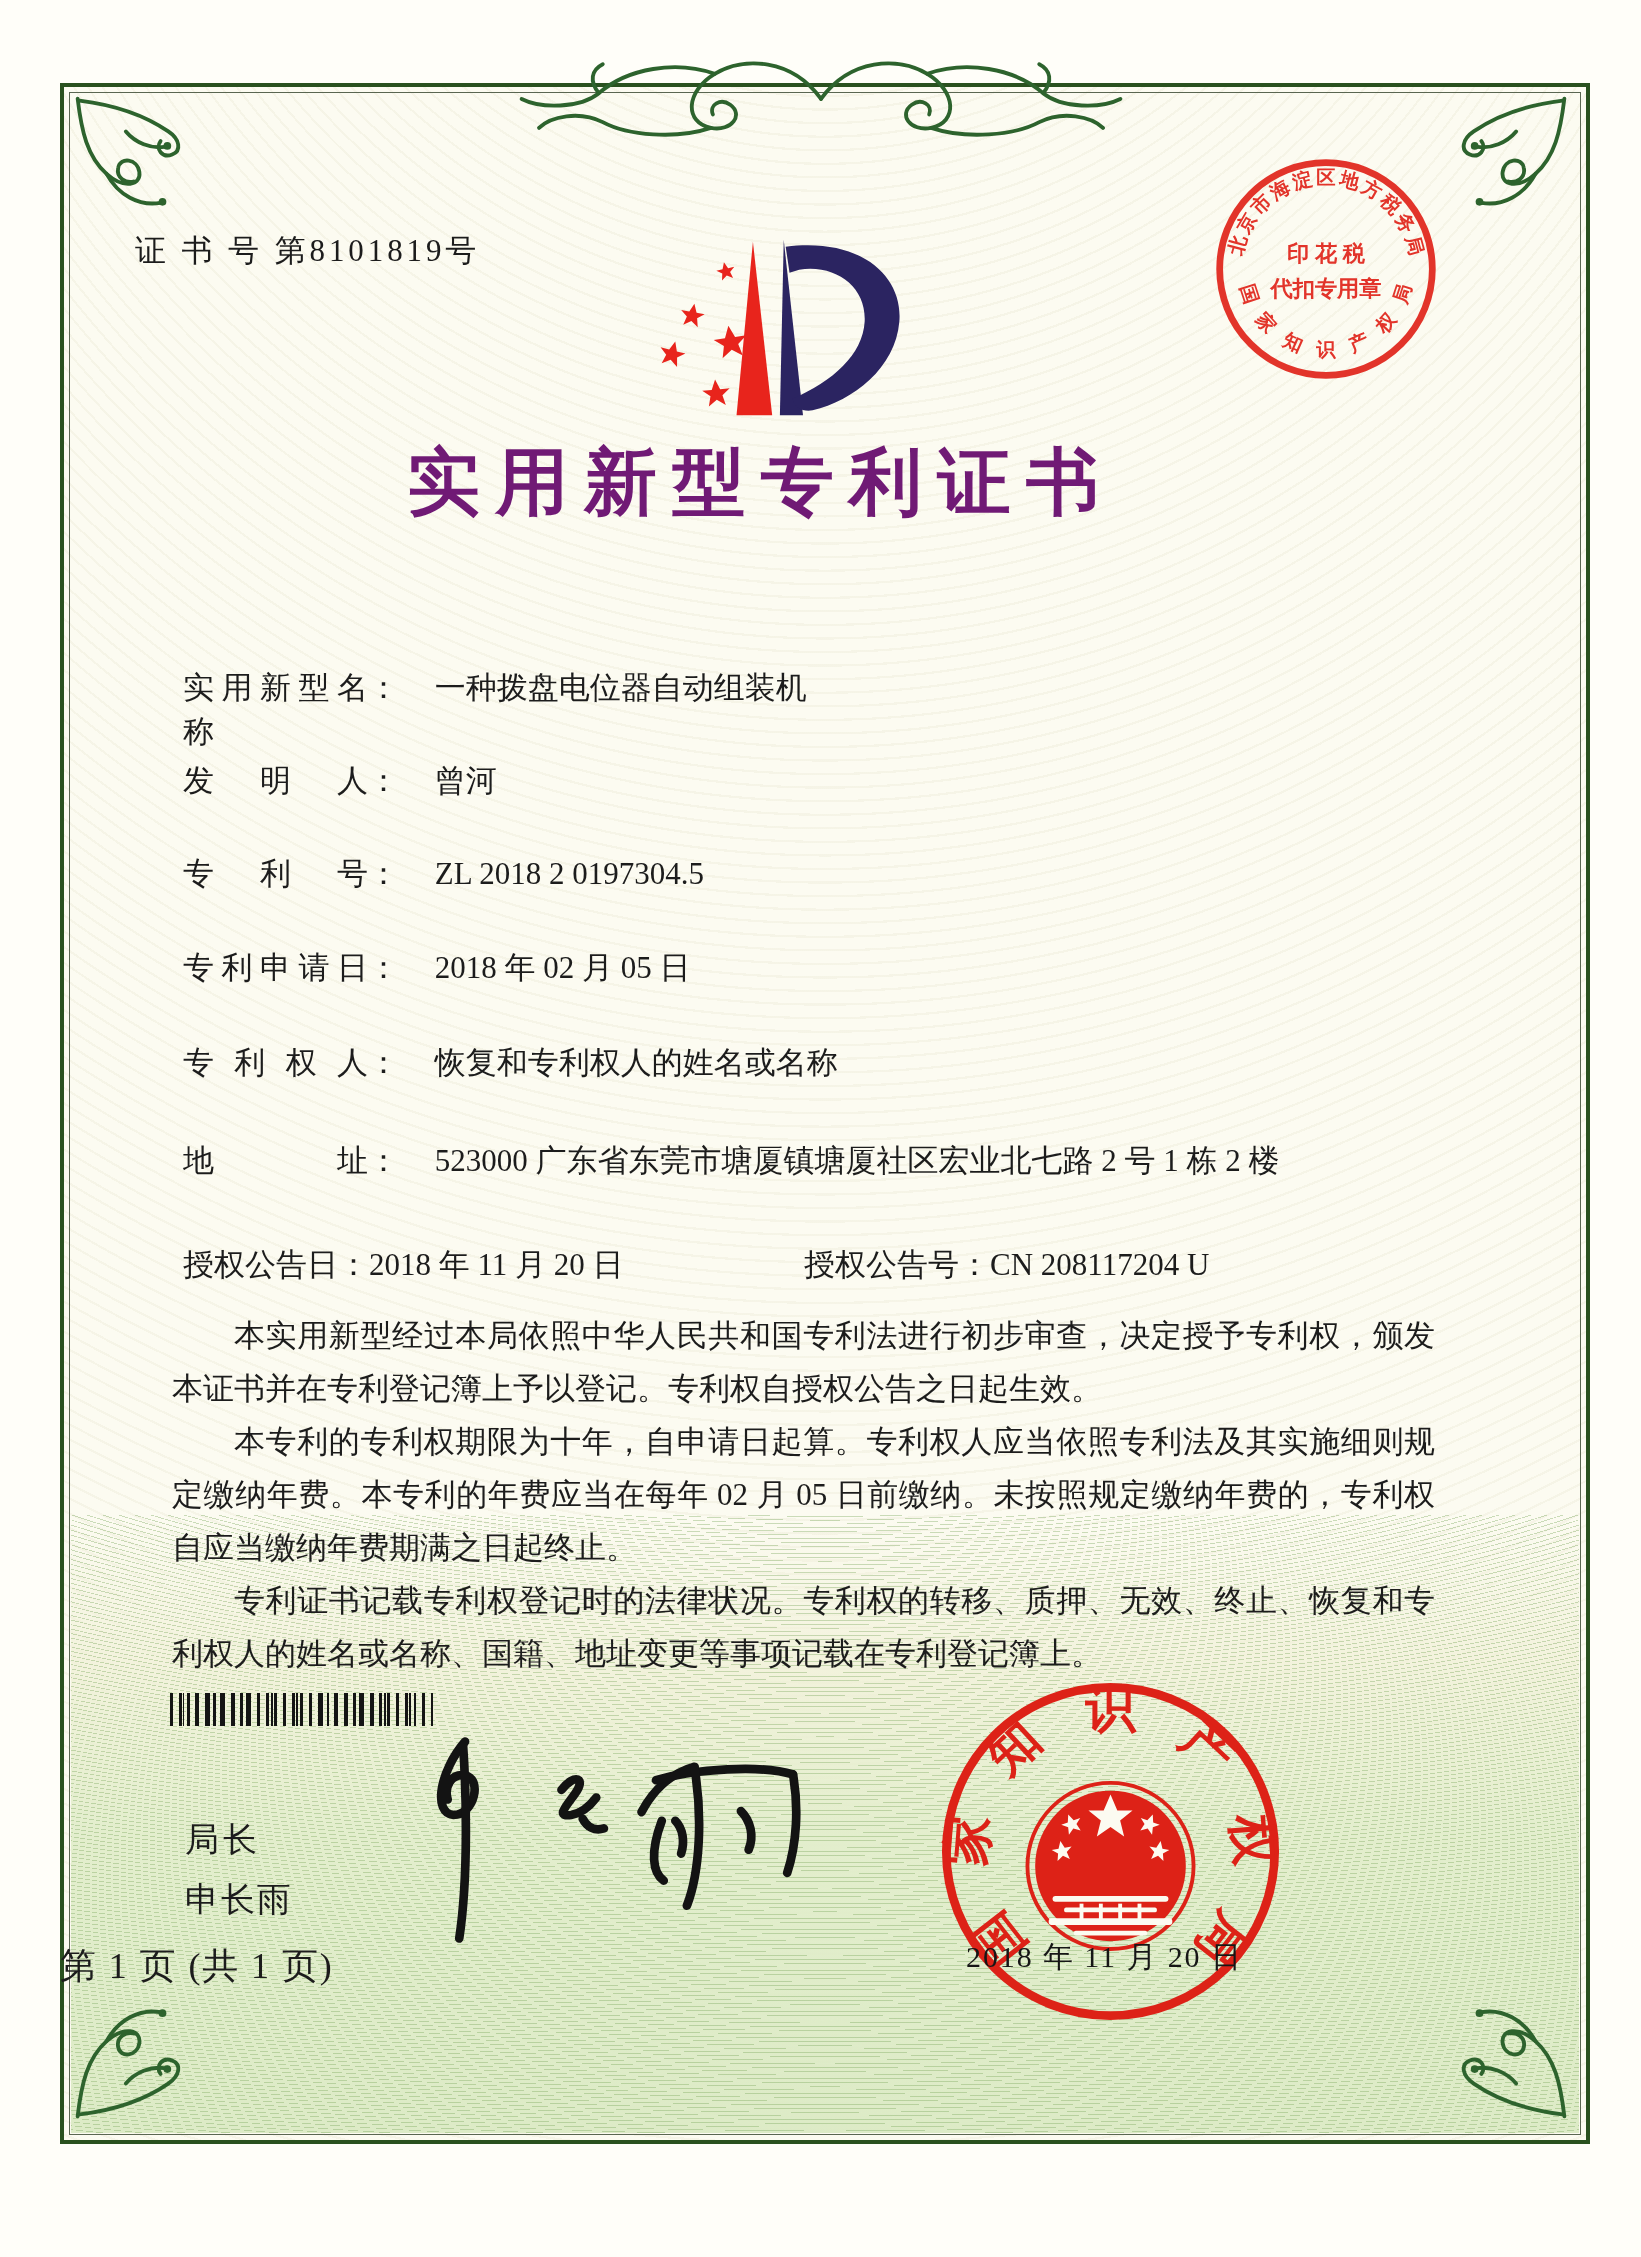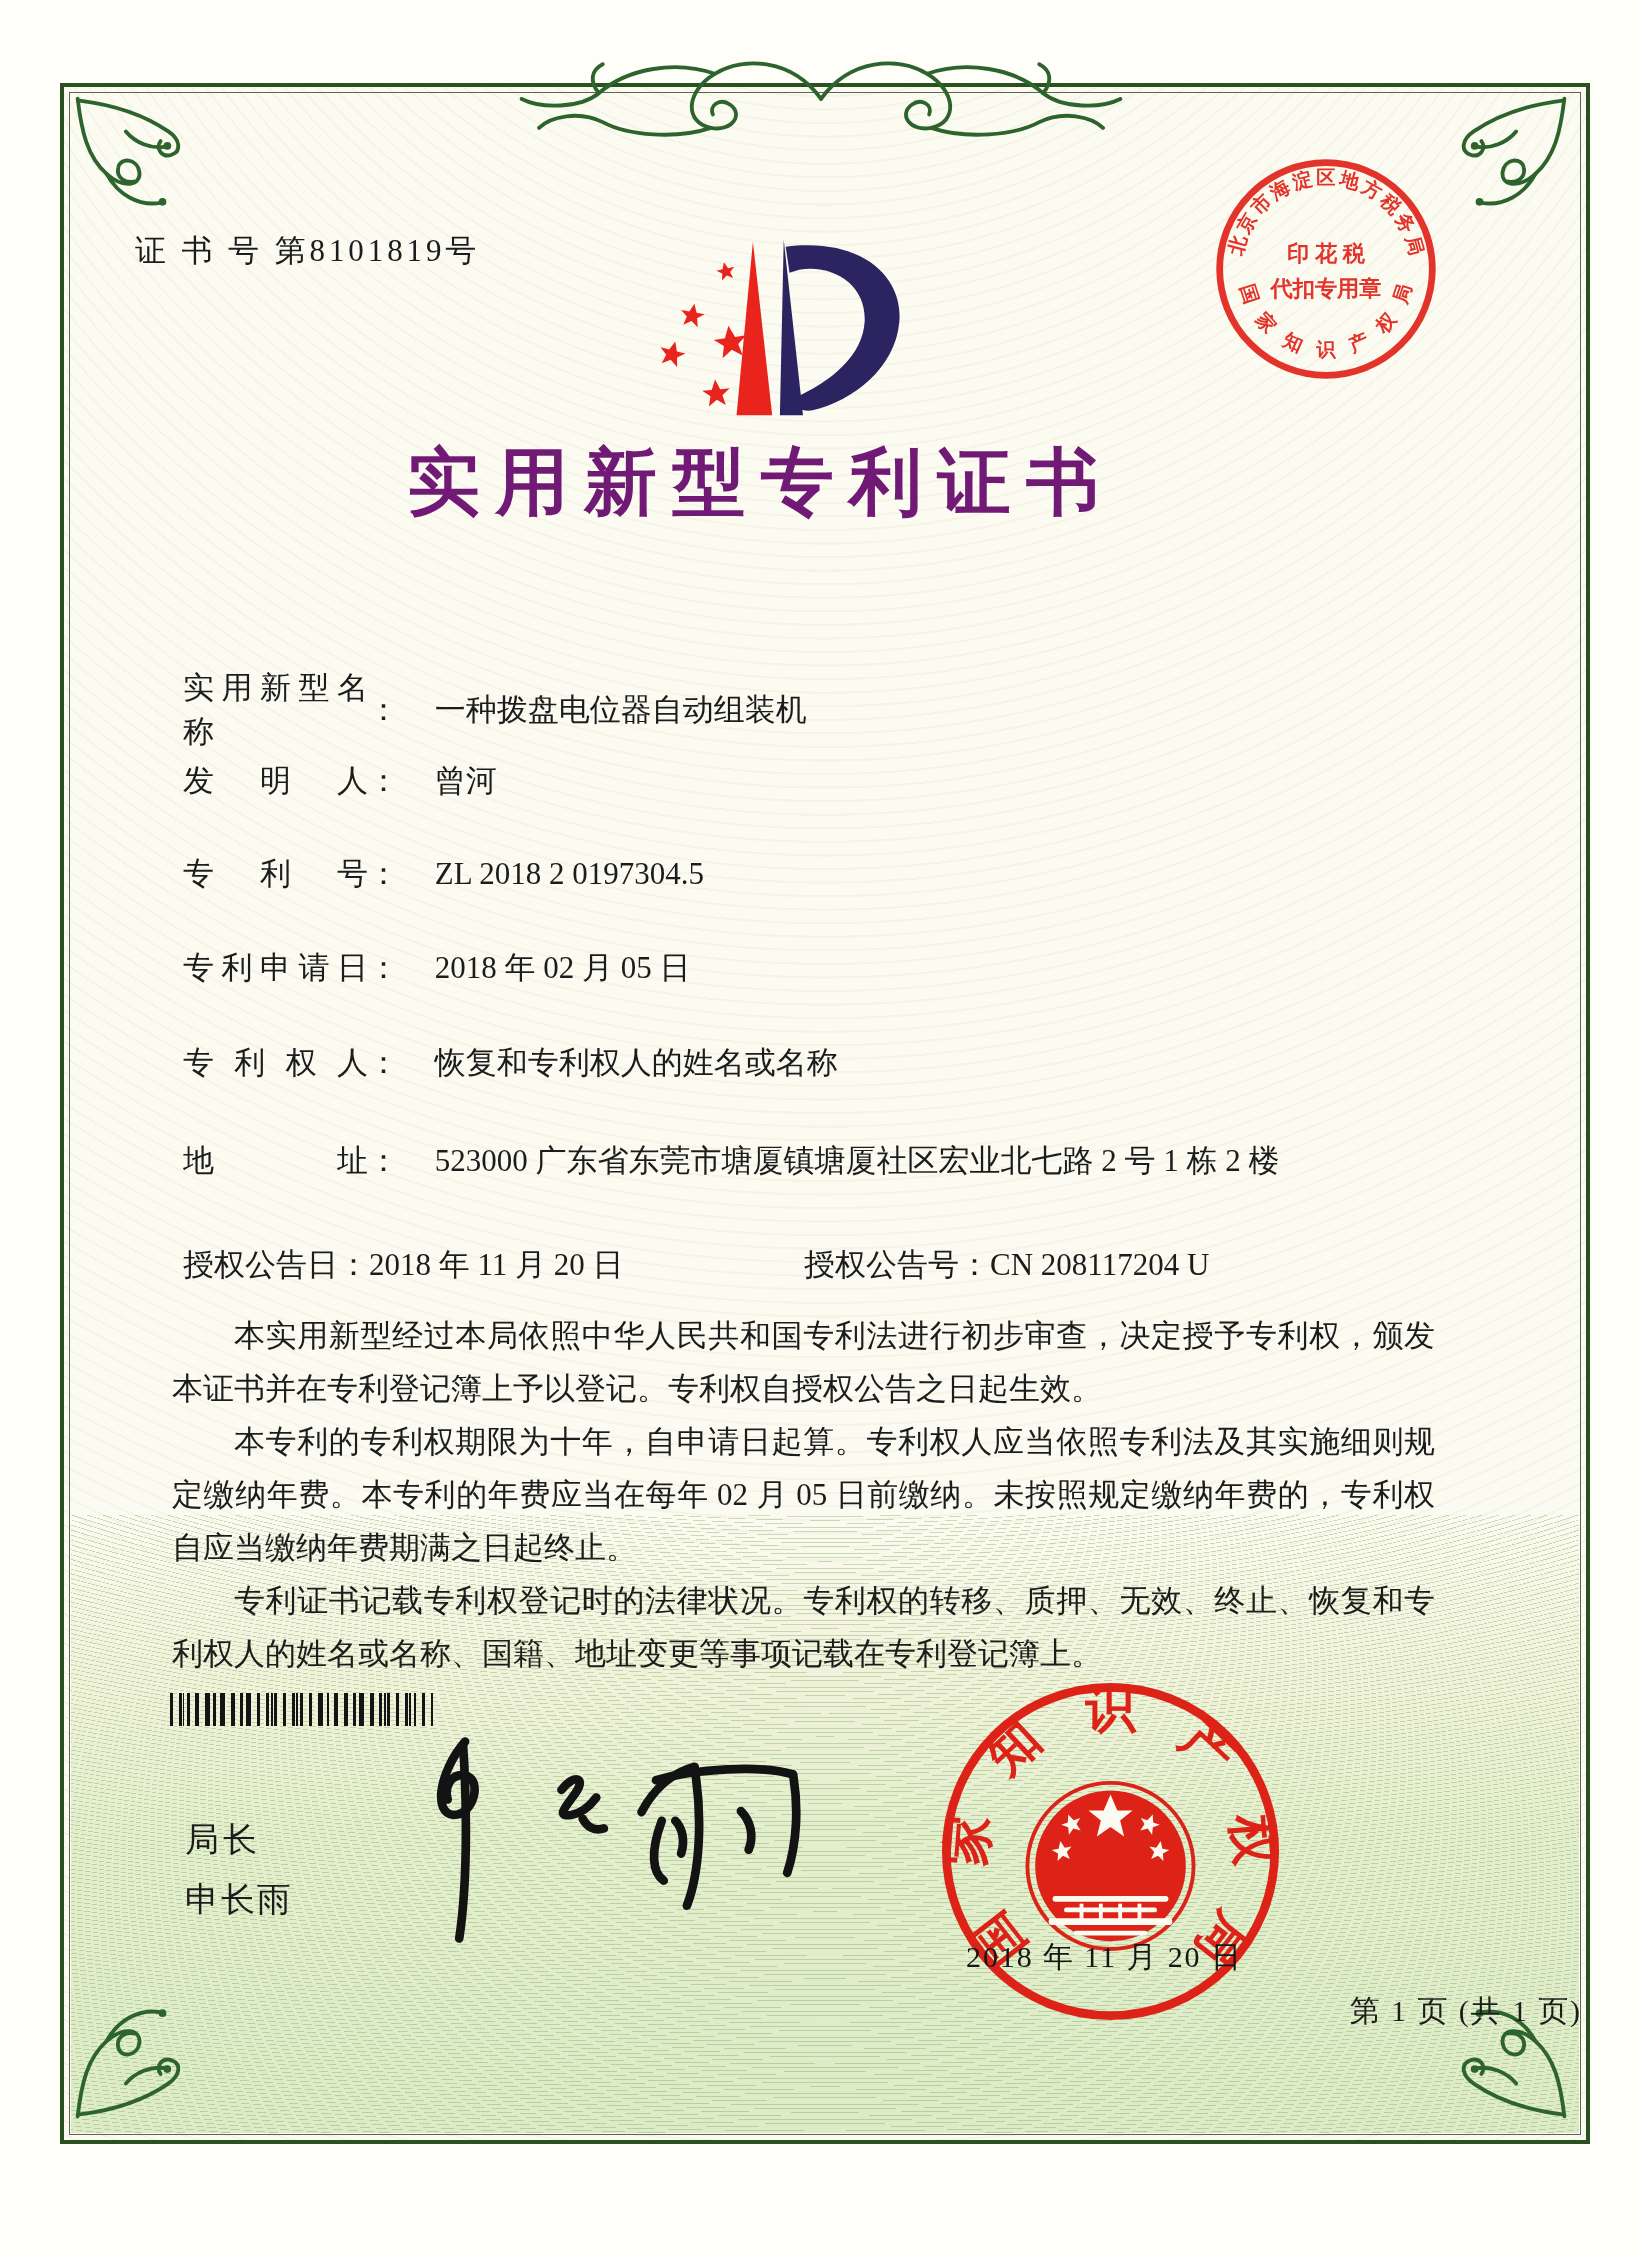"实用新型名称" .field { align-items: center -> flex-start }
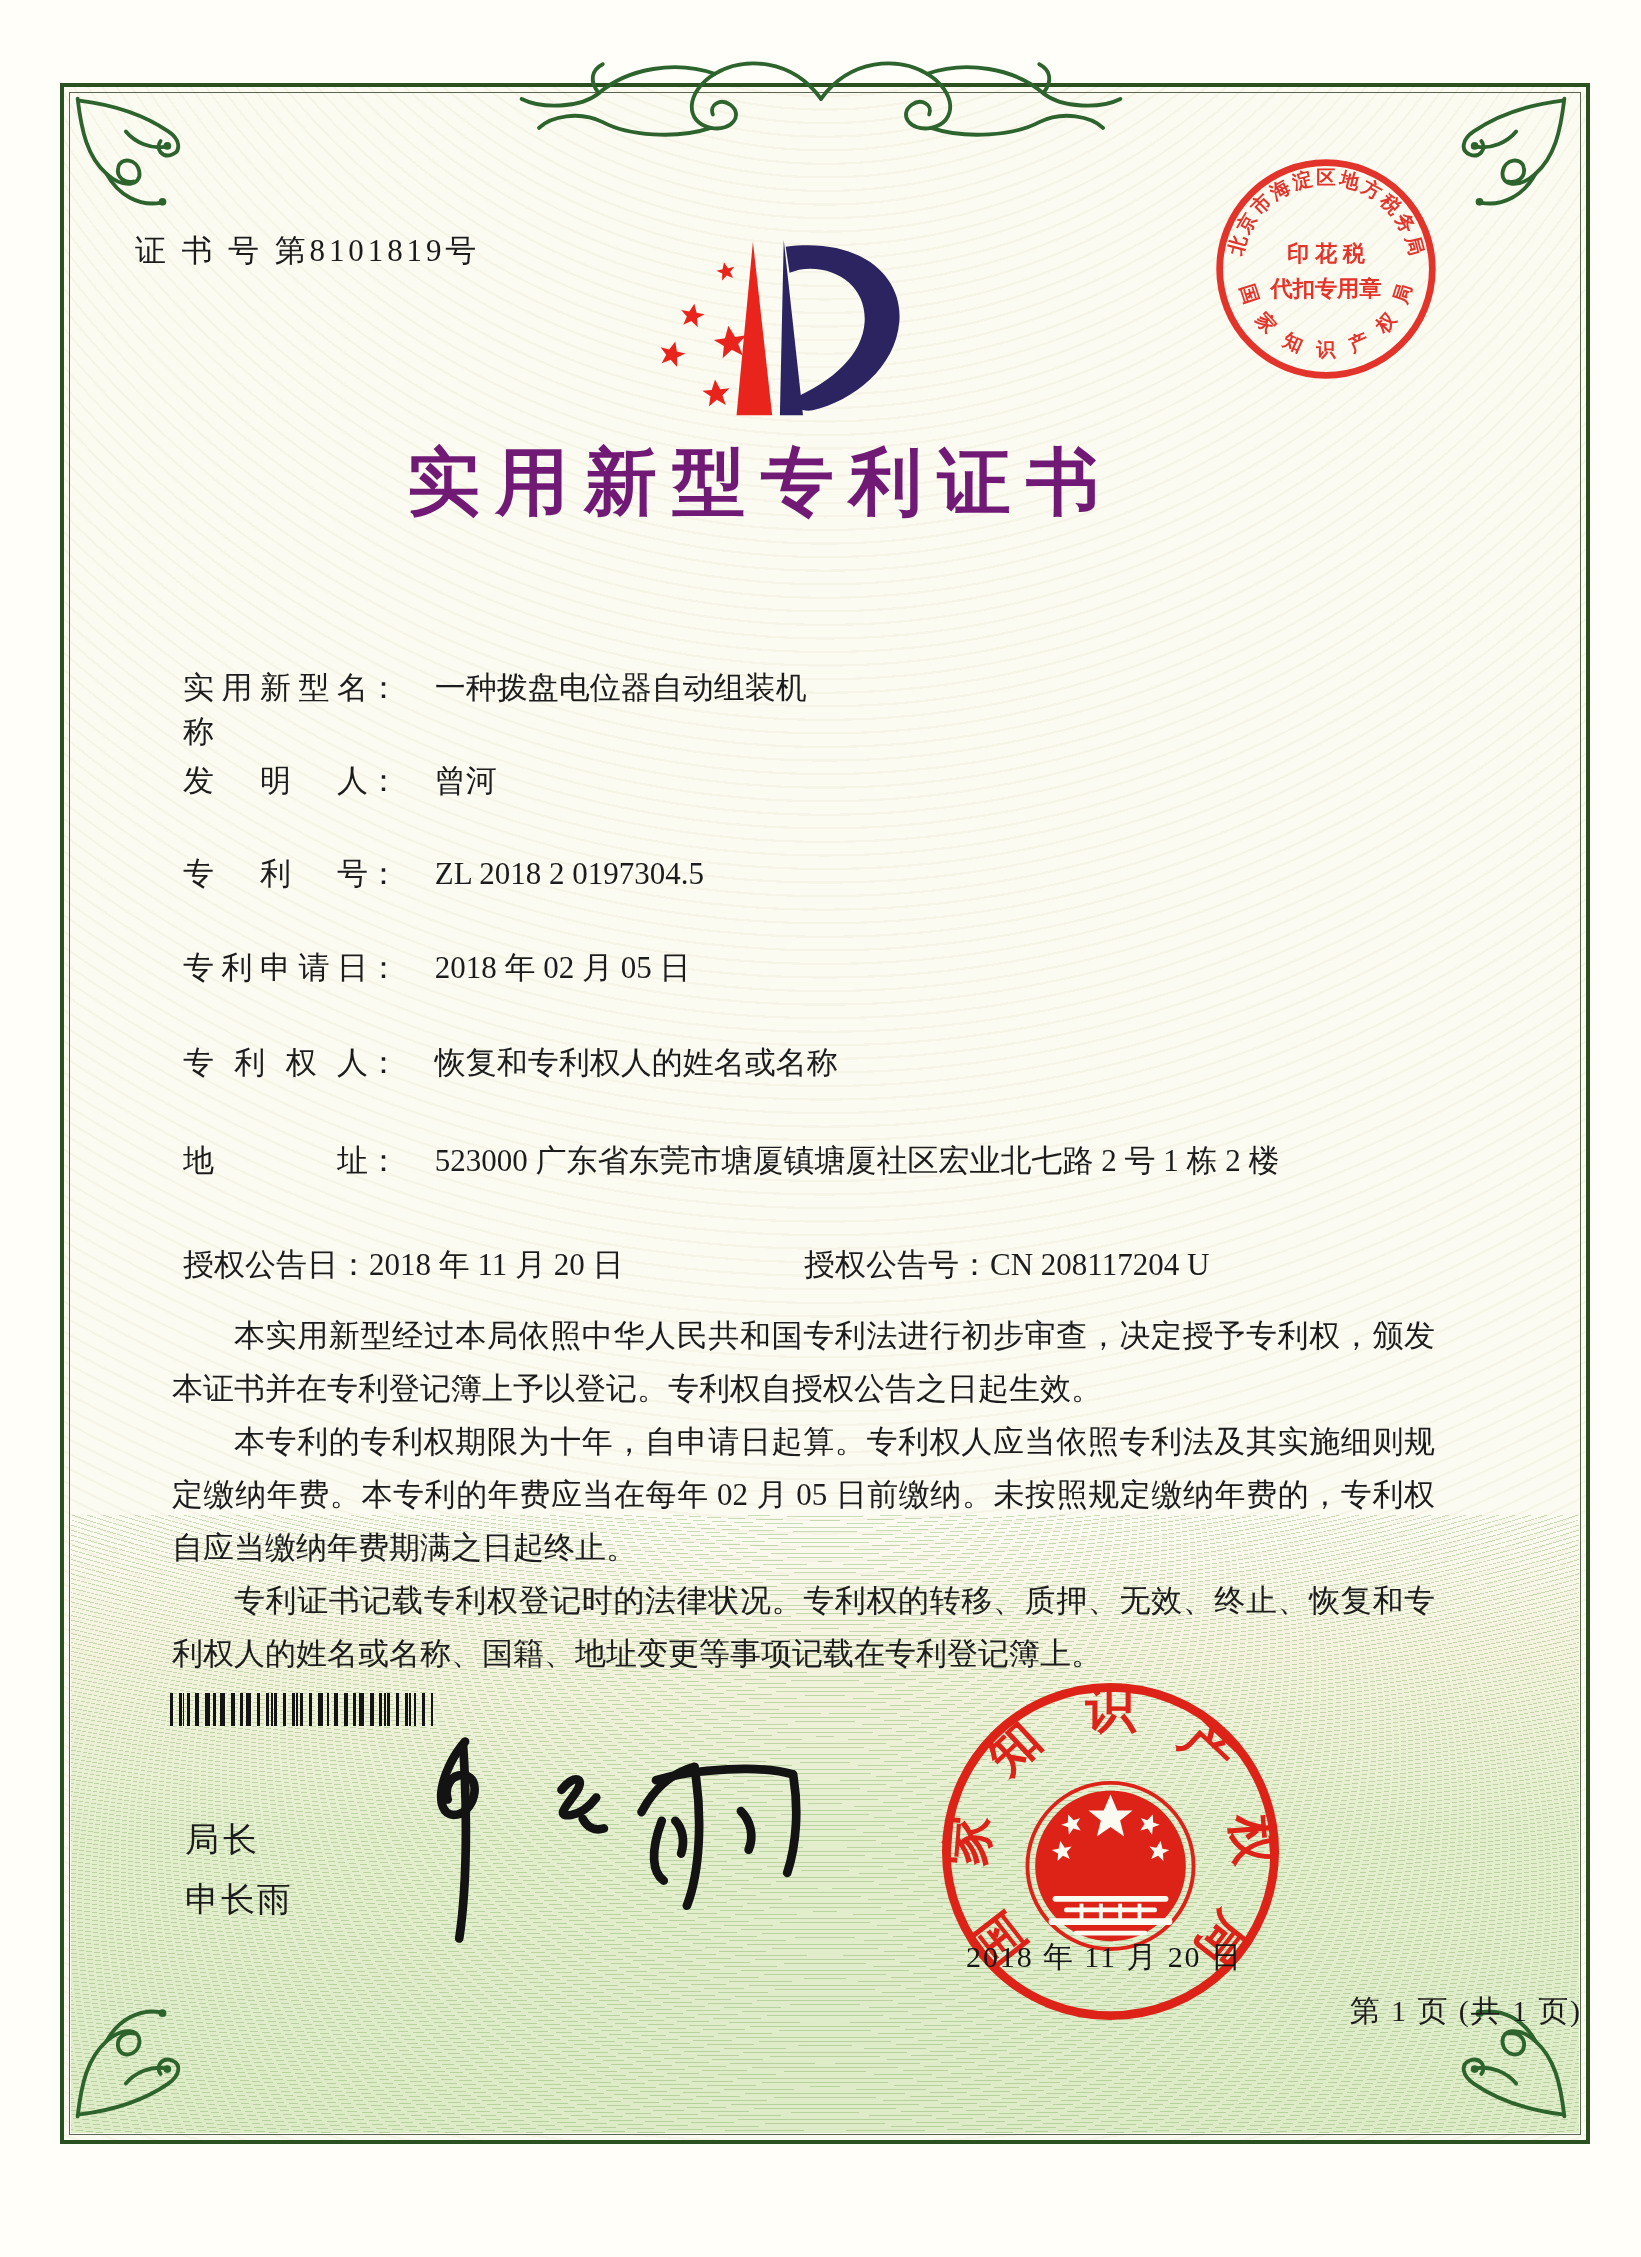"第 1 页 (共 1" .footer { font-size: 30px -> 36px; text-align: right -> left; top: 1991px -> 1942px }
